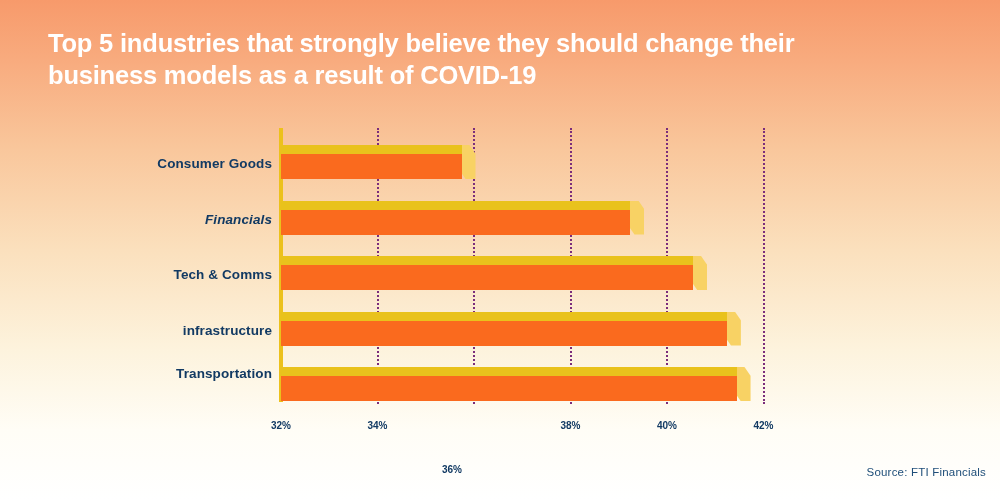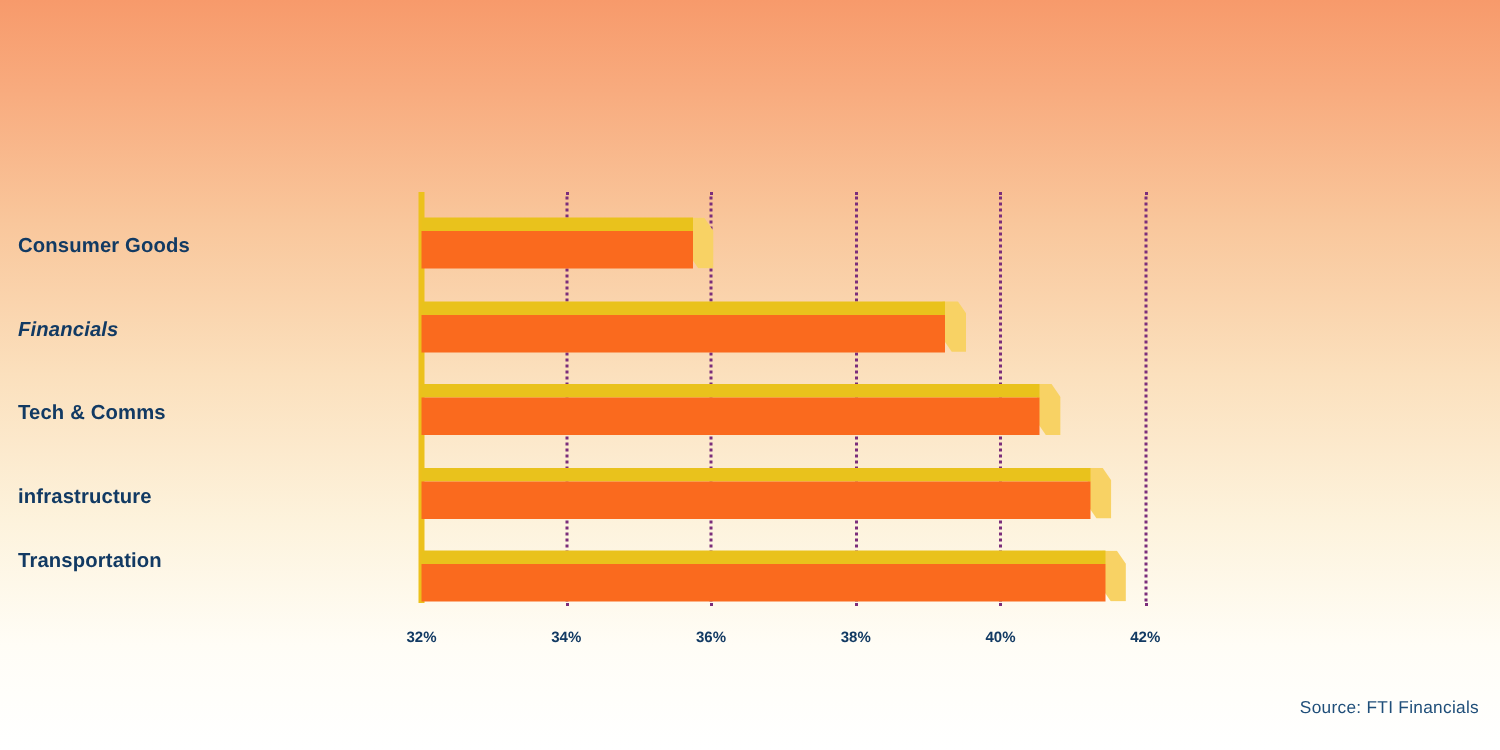"Top 5 industries that strongly" div { html: none -> <div>Top 5 industries that strongly believe they should change their business models as a result of COVID-19</div> }
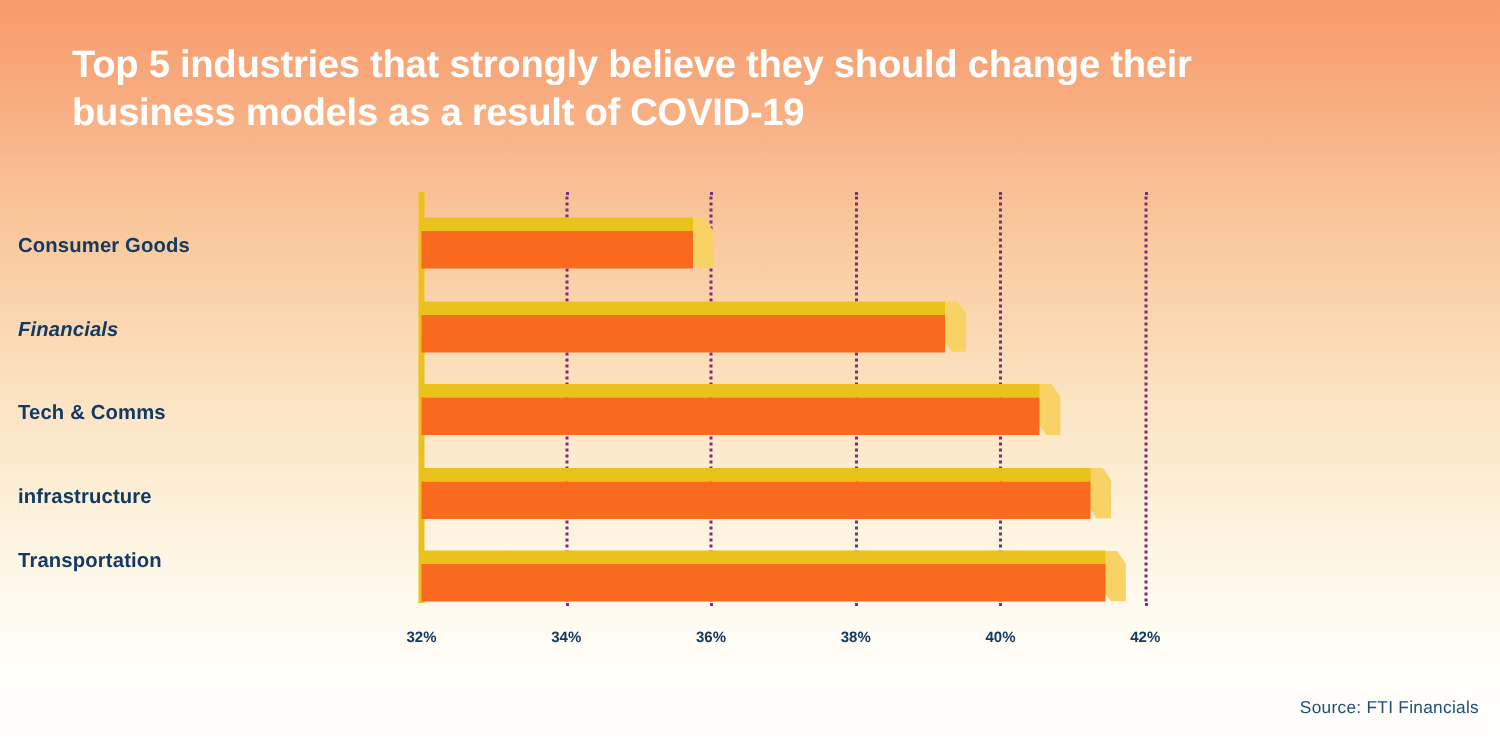"Consumer Goods" .cat-label { text-align: none -> right }
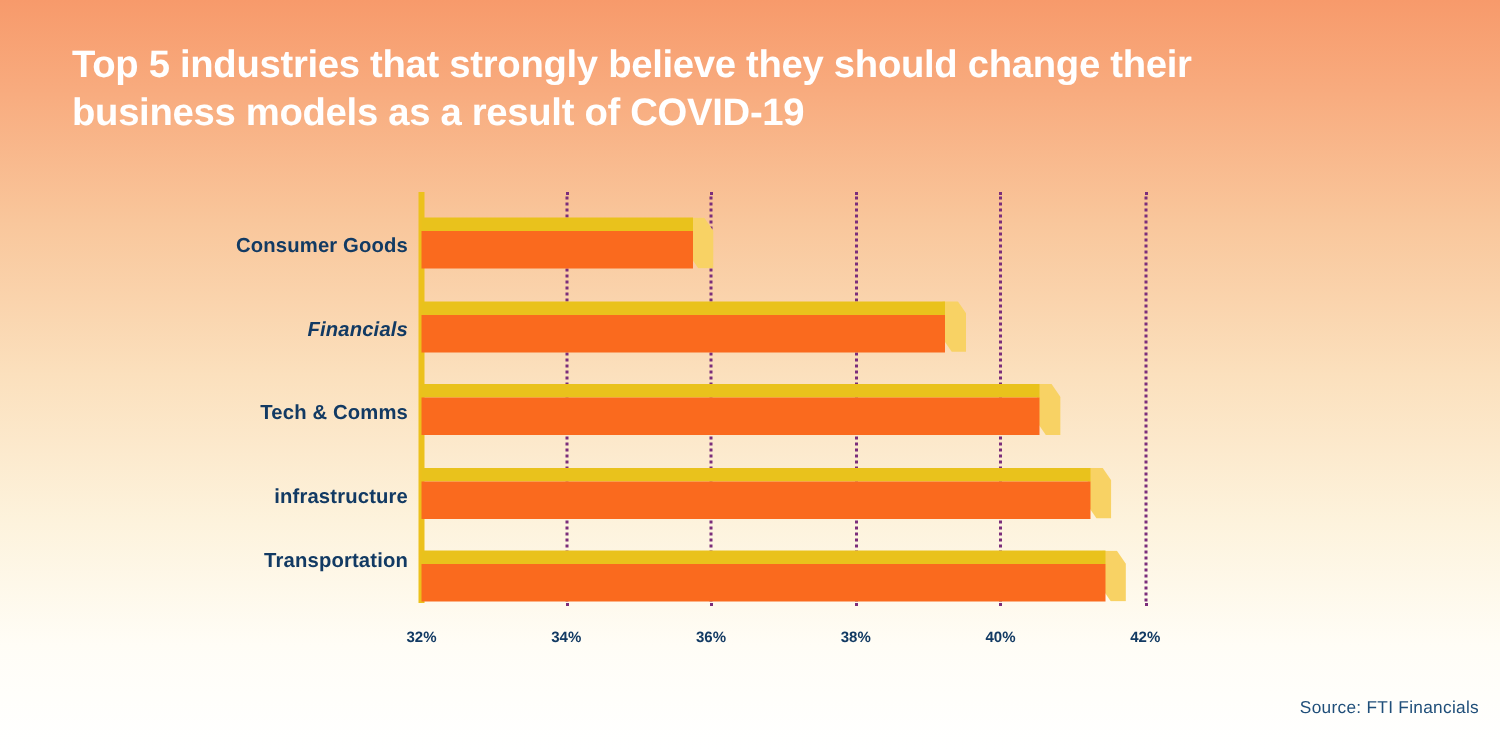"36%" div.tick-label { left: 474px -> 452px; margin-top: none -> 44px }
